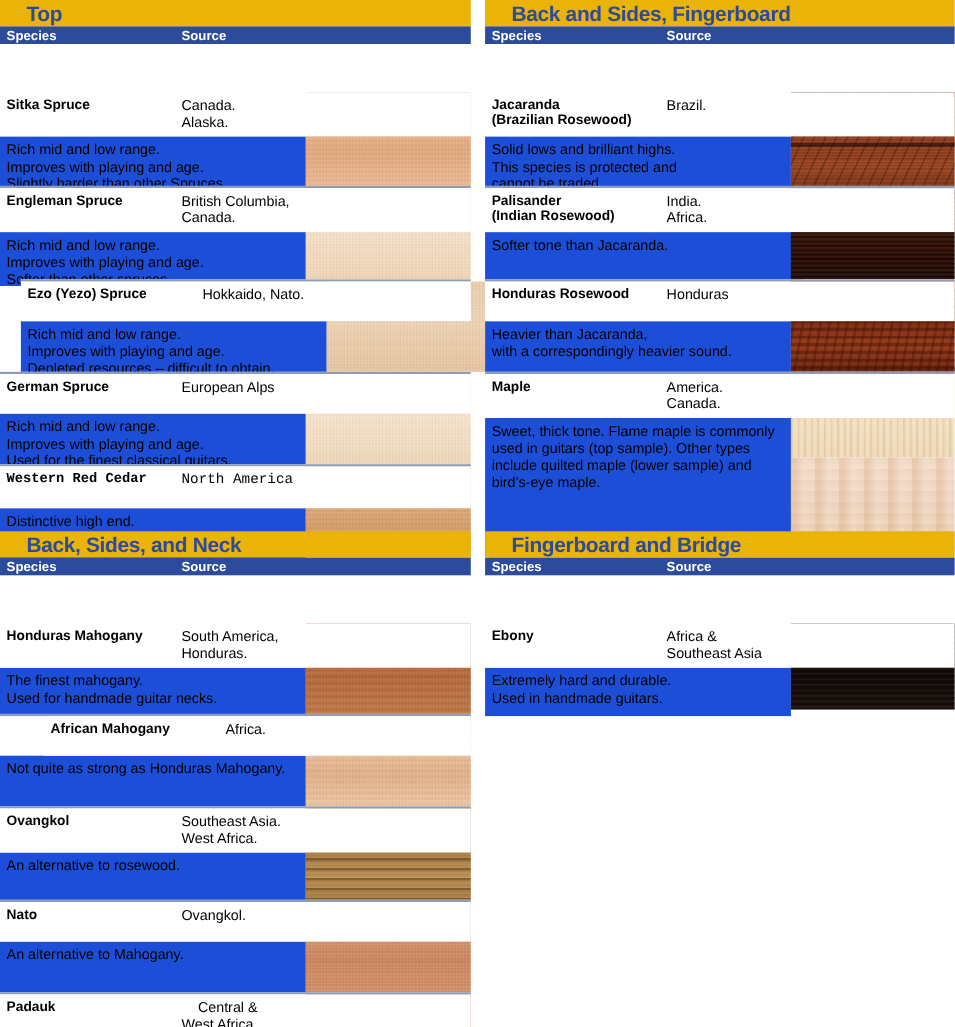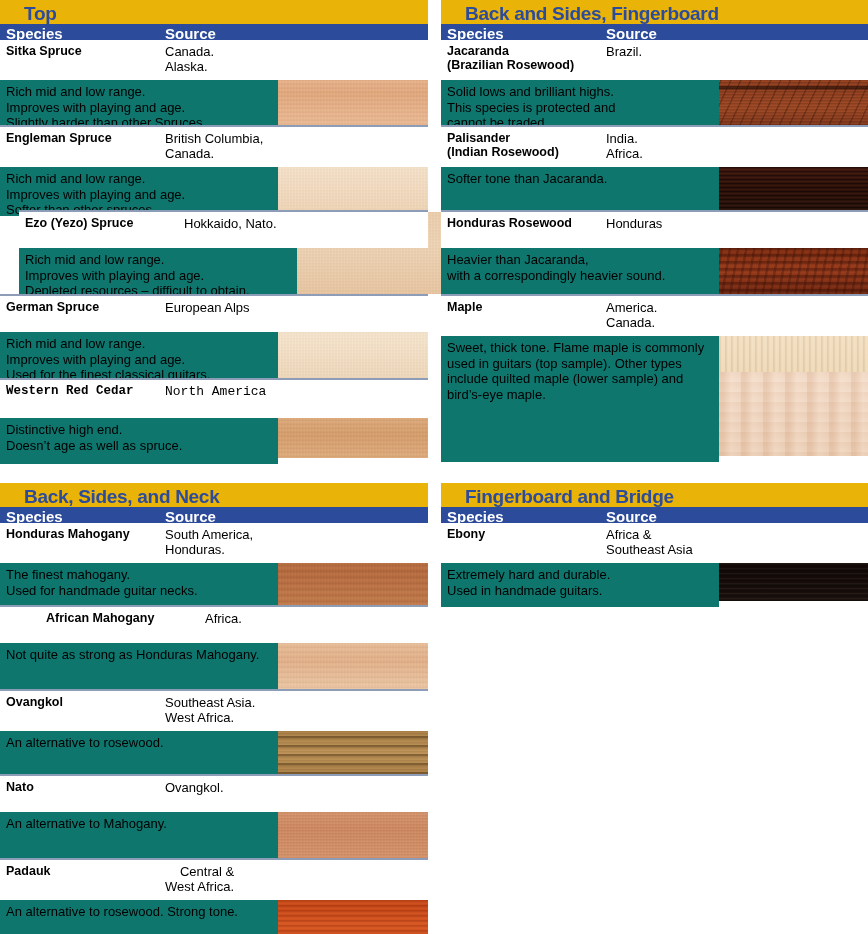"Species" .col-head { font-size: 15px -> 12px }
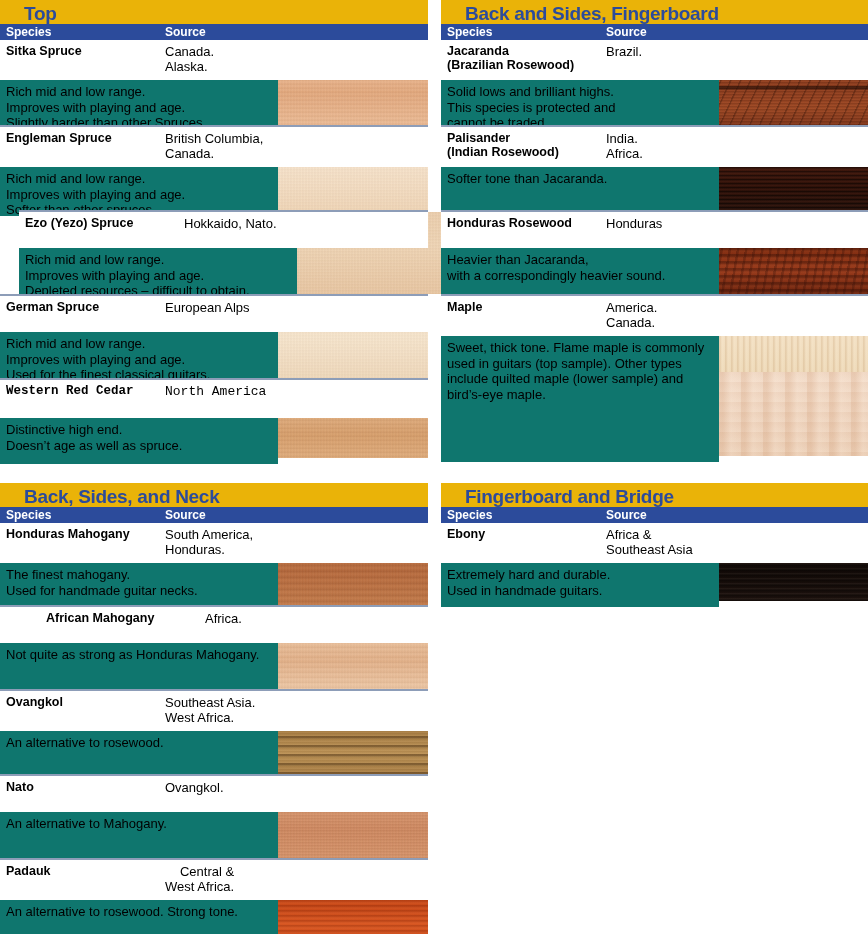"Sitka Spruce" .row.first { margin-top: none -> 44px }
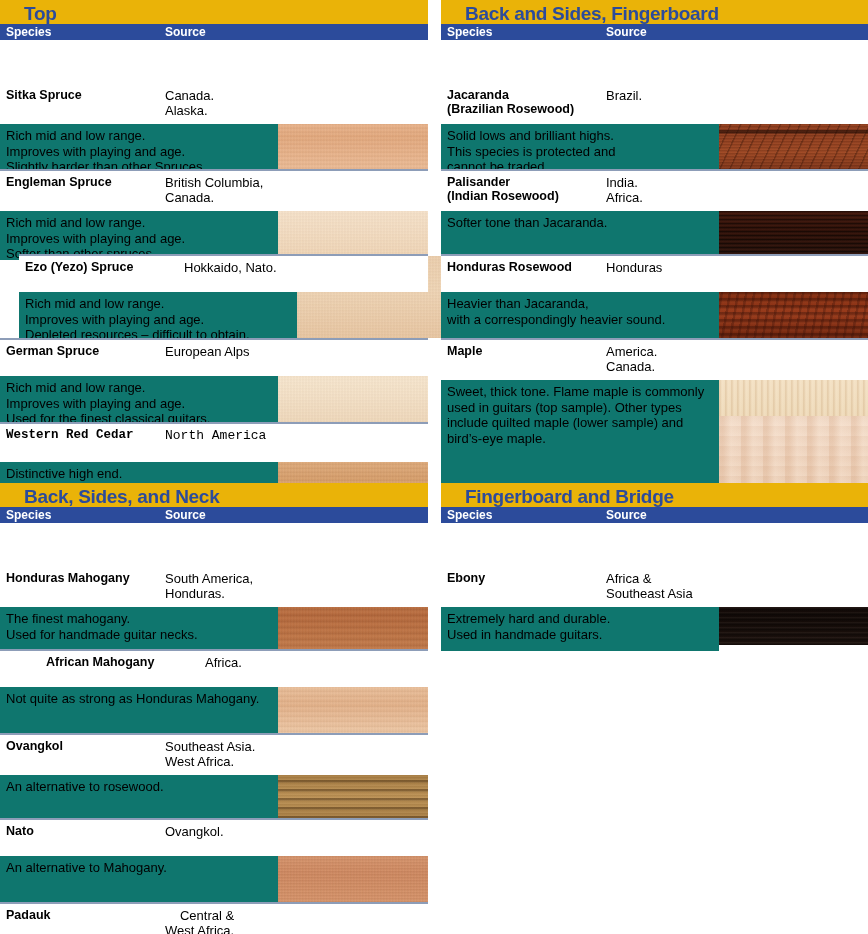"Rich mid and low range." .descbox { background: #0f766e -> #1d4ed8 }
